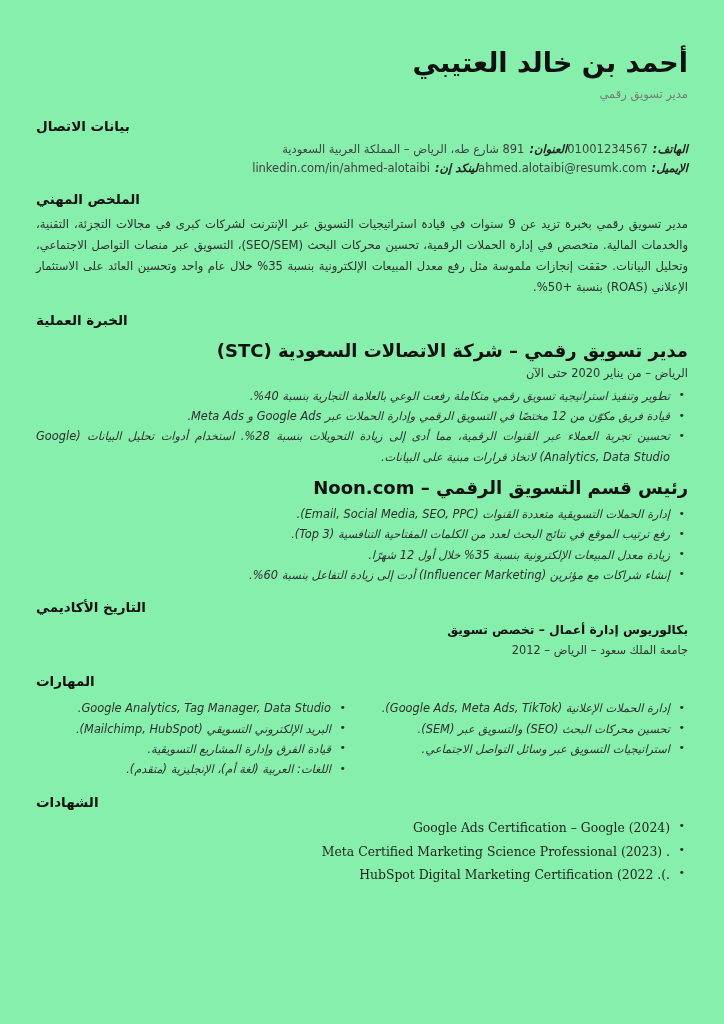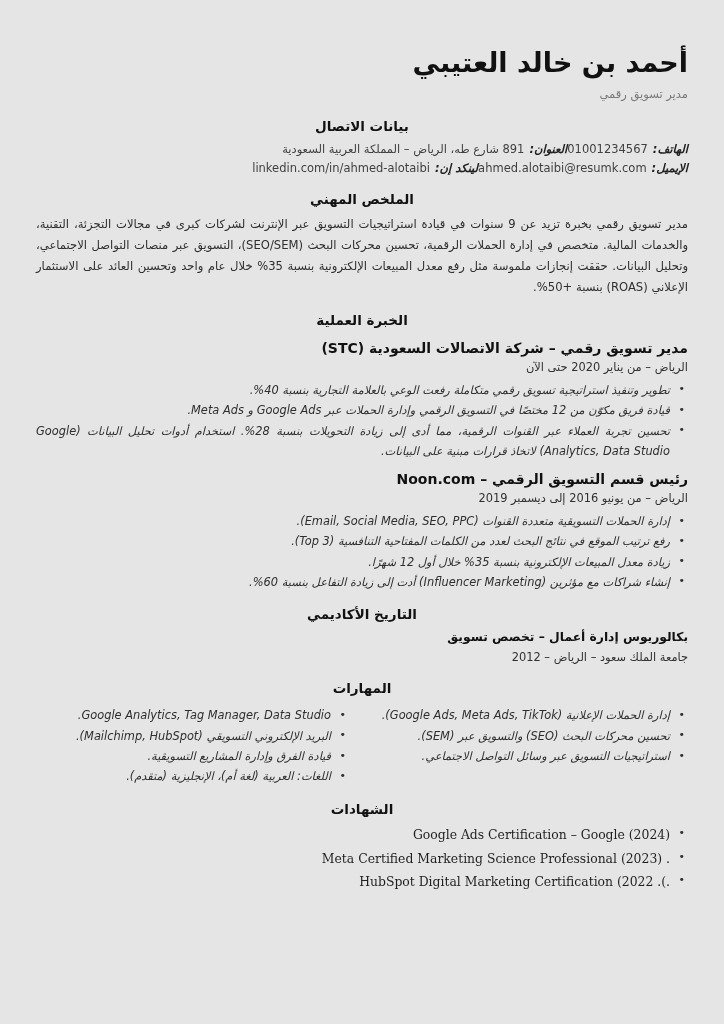"أحمد بن خالد العتيبي" .page { background: #e5e5e5 -> #86efac }
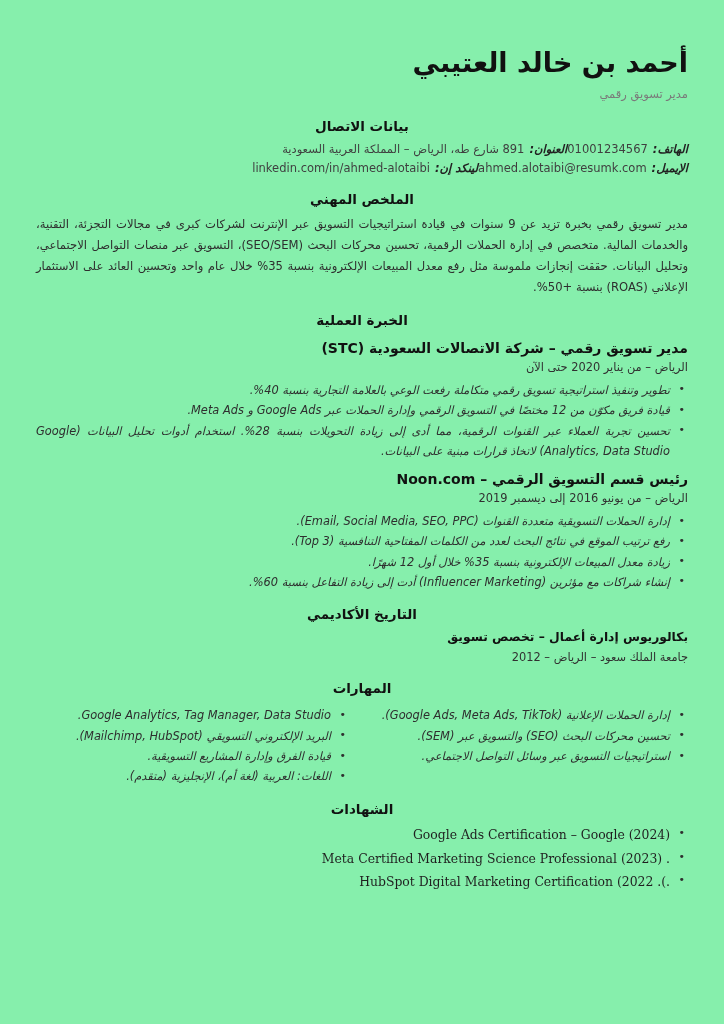"بيانات الاتصال" .section-title { text-align: center -> left }
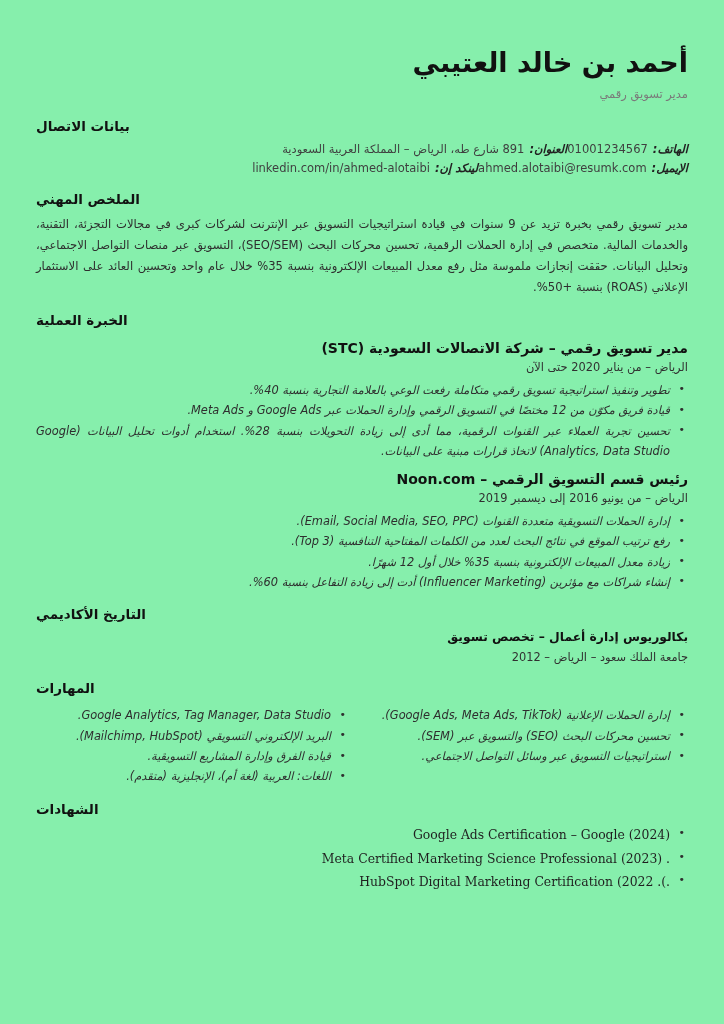"مدير تسويق رقمي – شركة" .job-heading { font-size: 14px -> 18px }
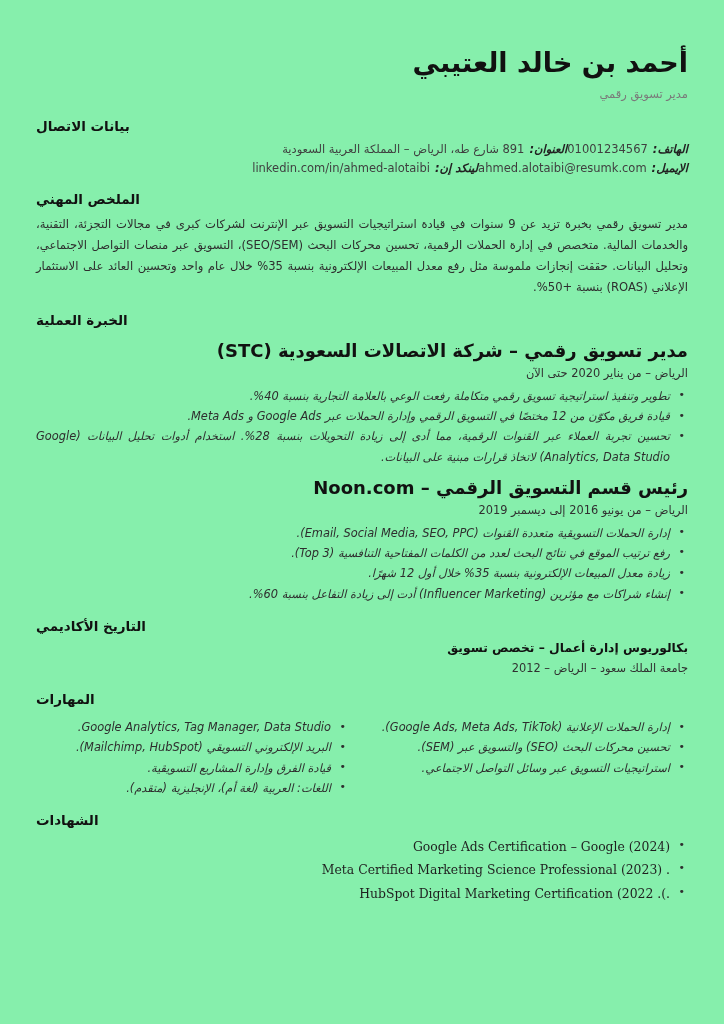"الرياض – من يونيو 2016" div.job-meta { html: <div>الرياض – من يونيو 2016 إلى ديسمبر 2019</div> -> none }
